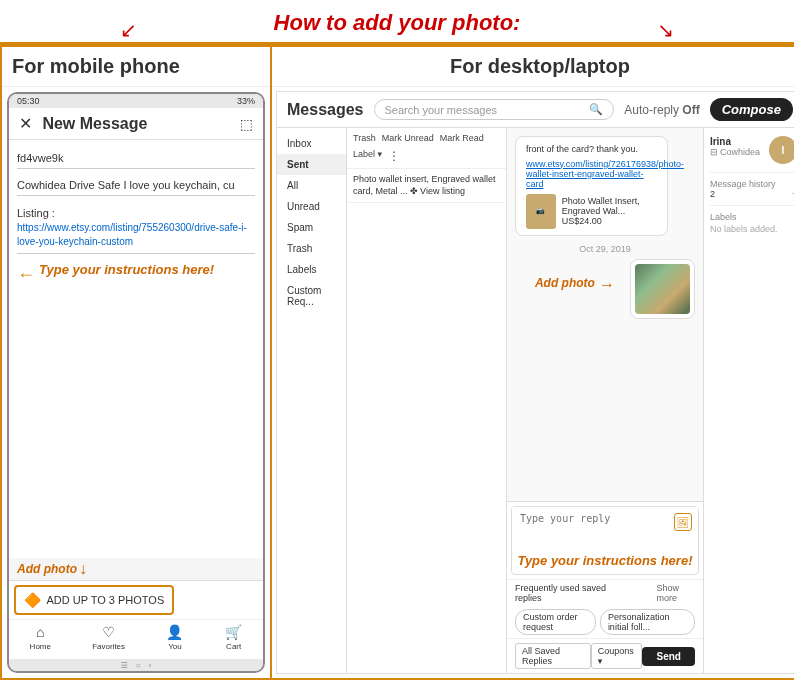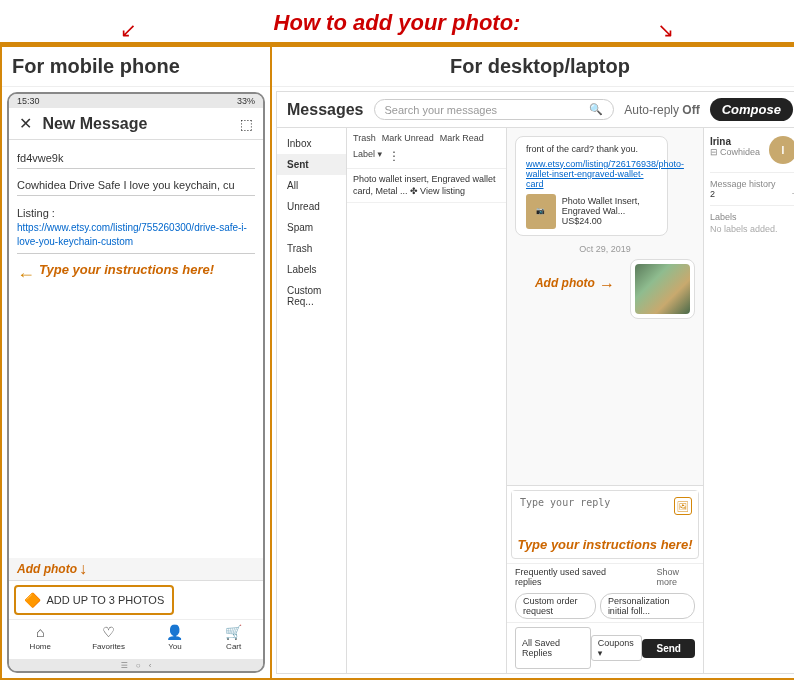"15:30" span { text: 15:30 -> 05:30 }
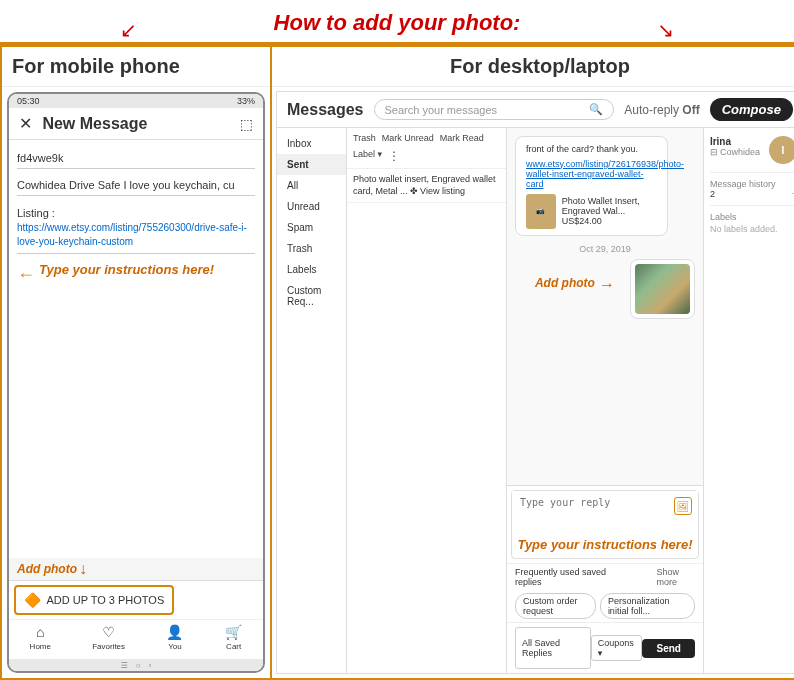"All Saved Replies" .all-saved-btn { padding: 10px 6px -> 2px 6px }
